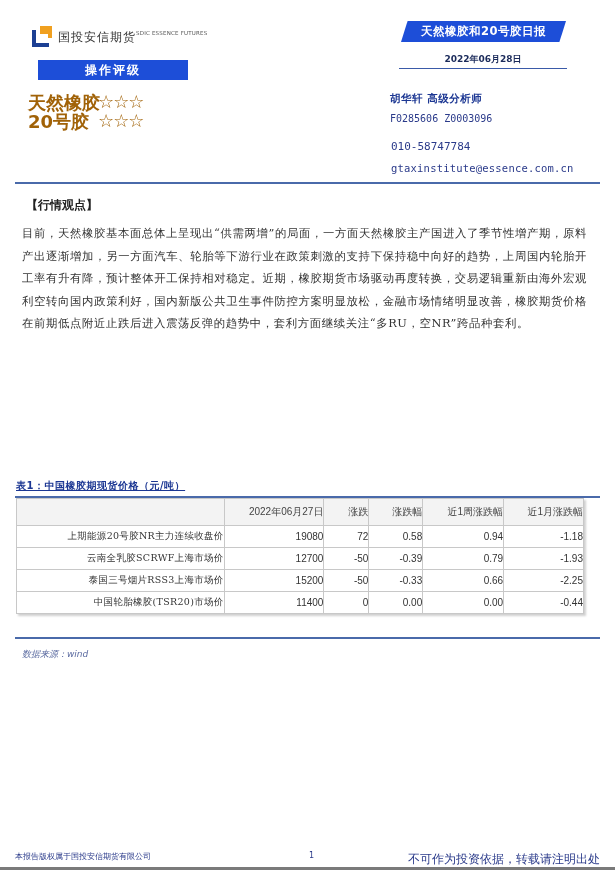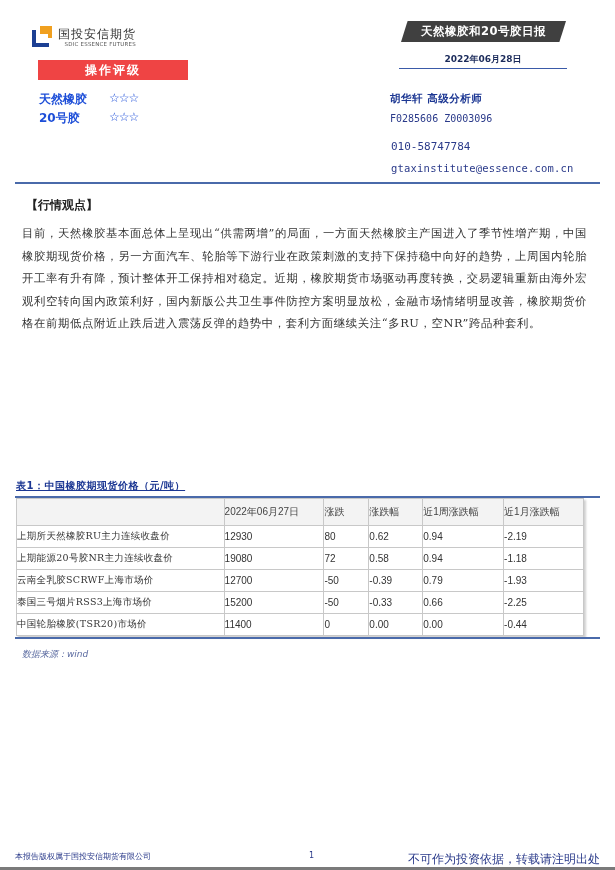"国投安信期货" .logo-text { flex-direction: column -> row; text-align: right -> none }
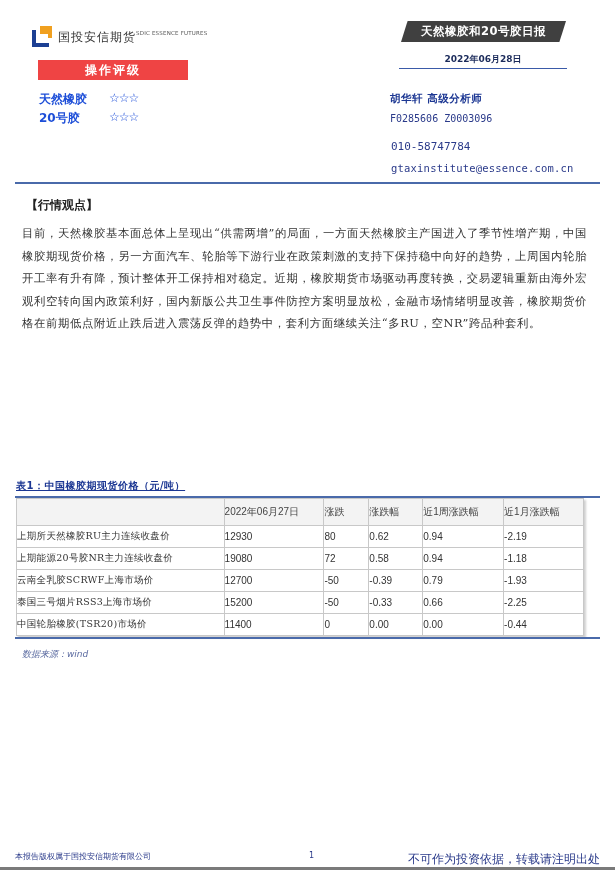"天然橡胶和20号胶日报" .title-tag { background: #404040 -> #1d4ed8 }
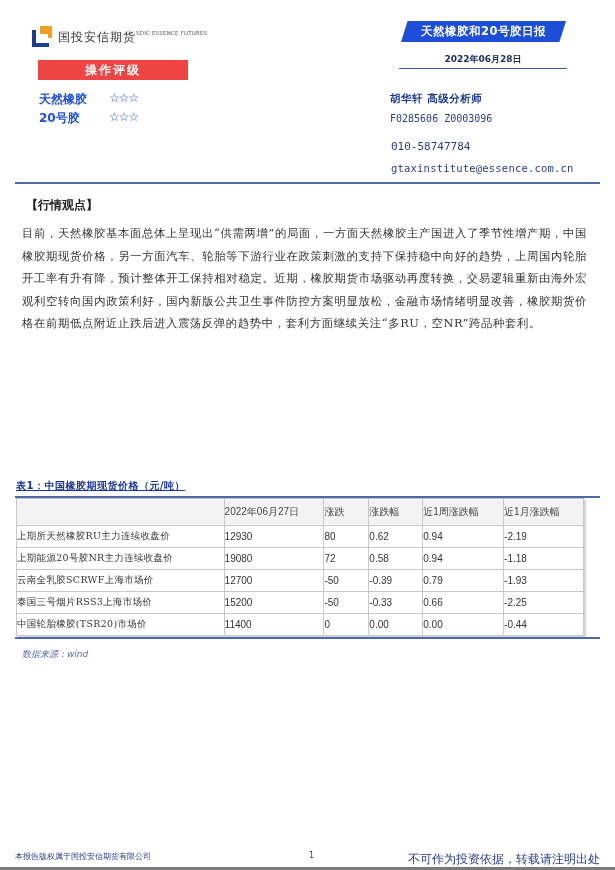"操作评级" .rating-bar { background: #ef4444 -> #1d4ed8 }
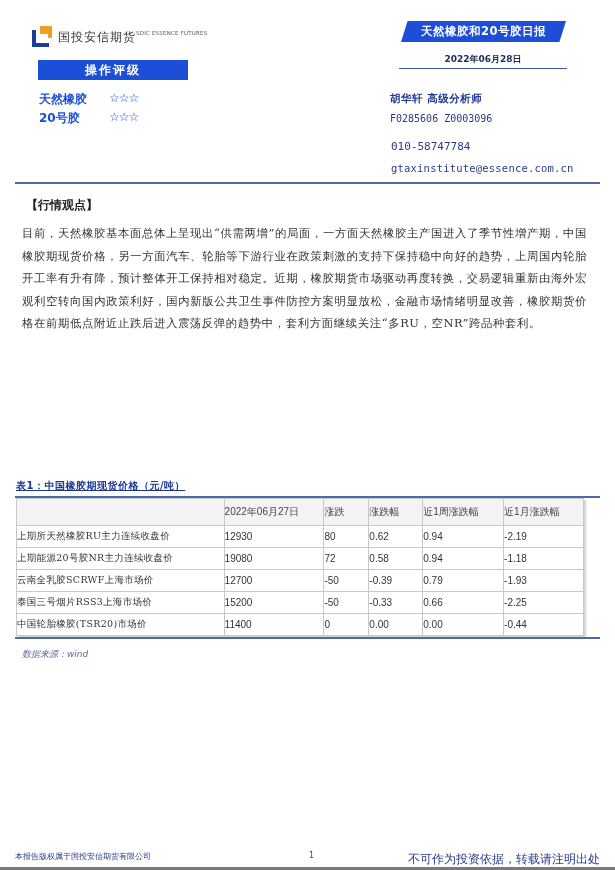"天然橡胶" .rating-row { color: #1d4ed8 -> #a16207; font-size: 12px -> 18px; left: 39px -> 28px }
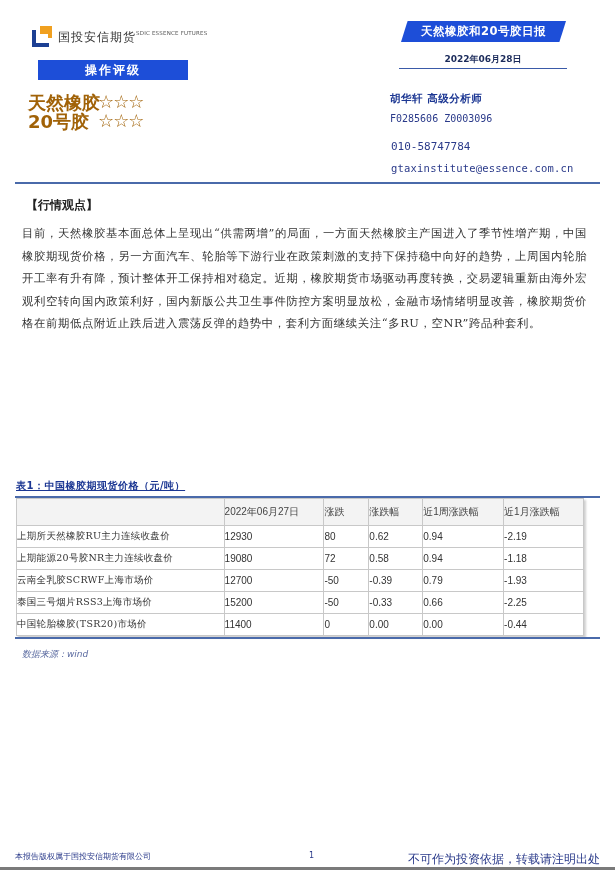"目前，天然橡胶基本面总体上呈现出“供需两增”的局面，一方面天然橡胶主产国进入了季" div.body-text { text: 中国橡胶期现货价格 -> 原料产出逐渐增加 }
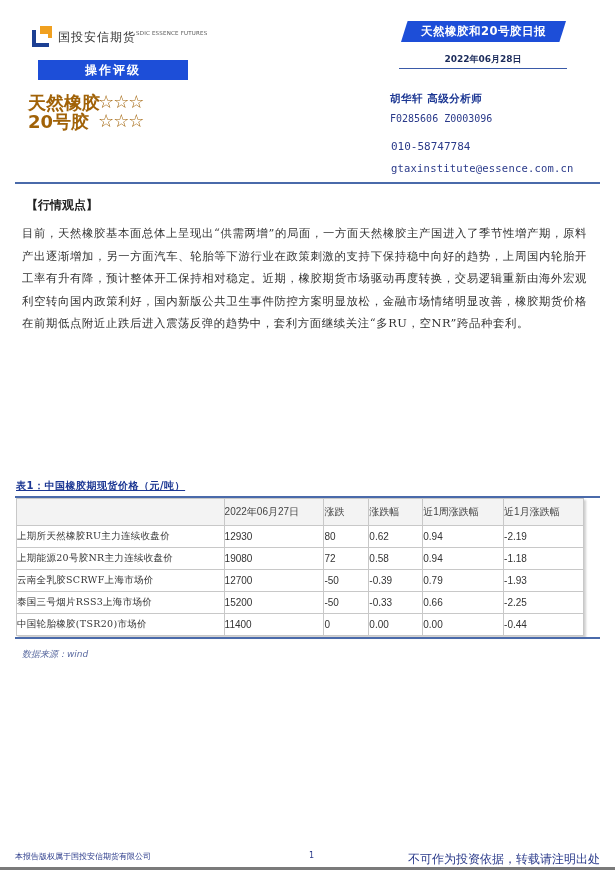"2022年06月27日" th, td { text-align: left -> right }
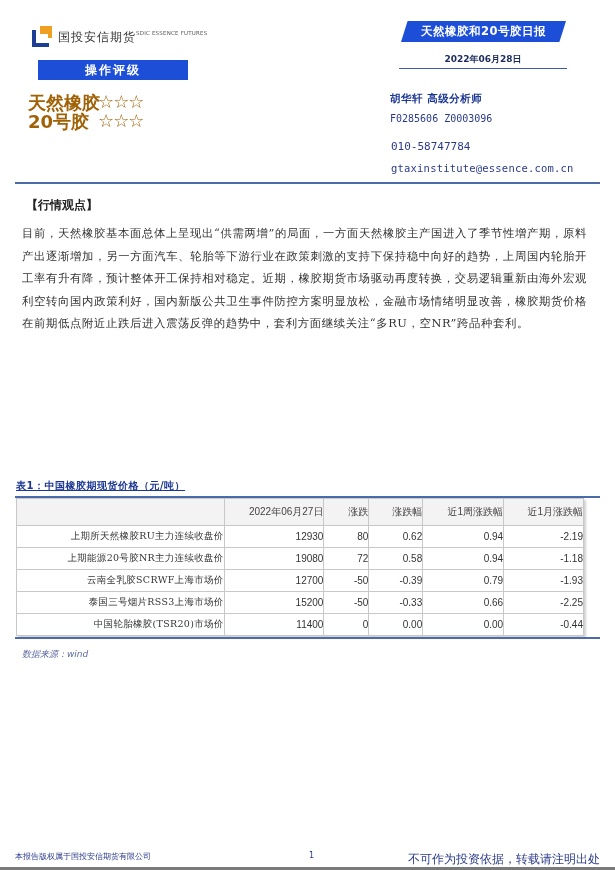"上期所天然橡胶RU主力连续收盘价" tr { html: <tr> <td>上期所天然橡胶RU主力连续收盘价</td> <td>12930</td> <td>80</td> <td>0.62</td> <td>0.94</td> <td>-2.19</td> </tr> -> none }
